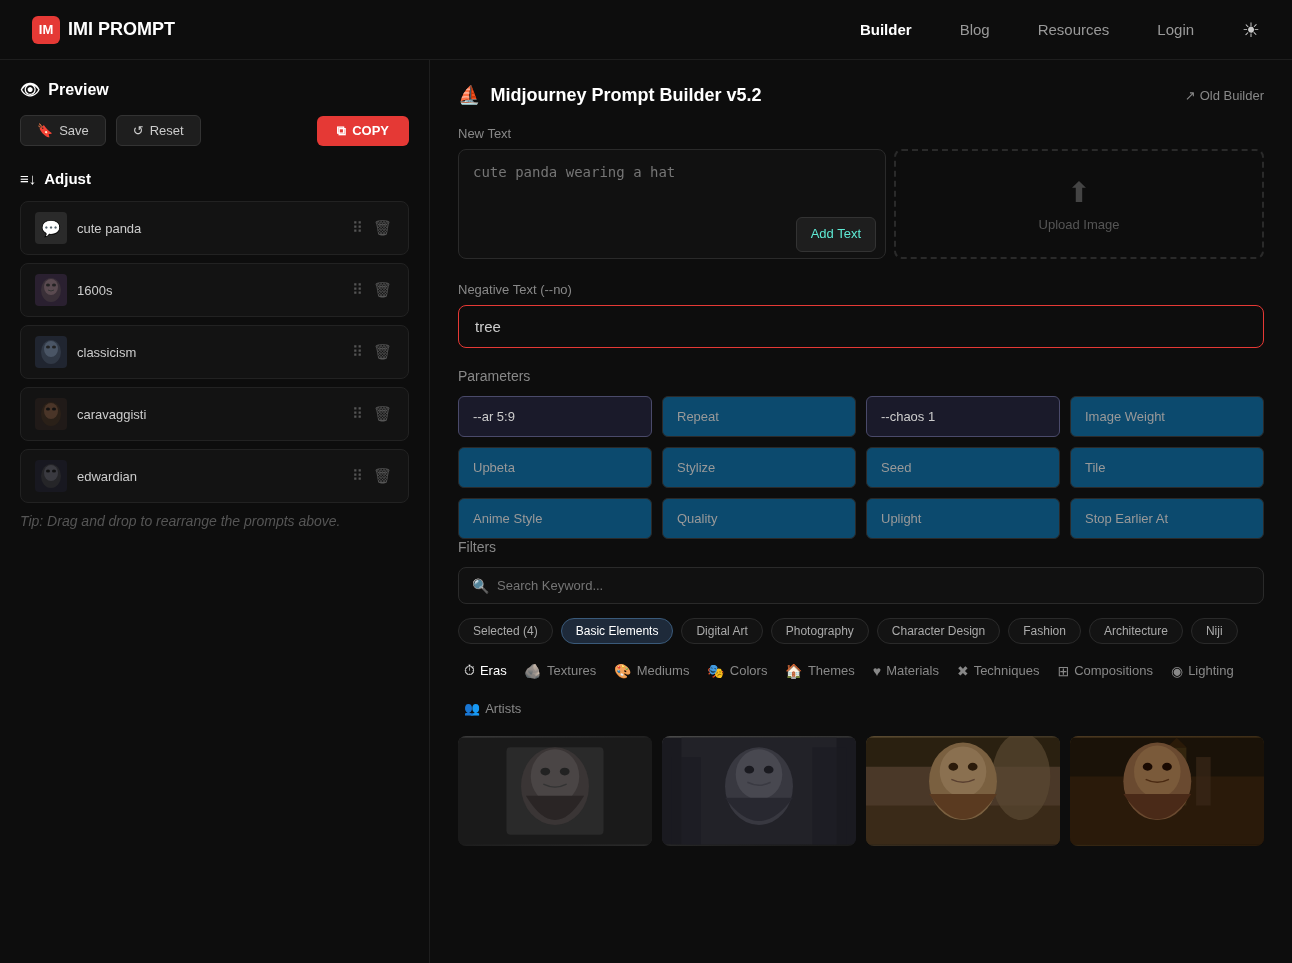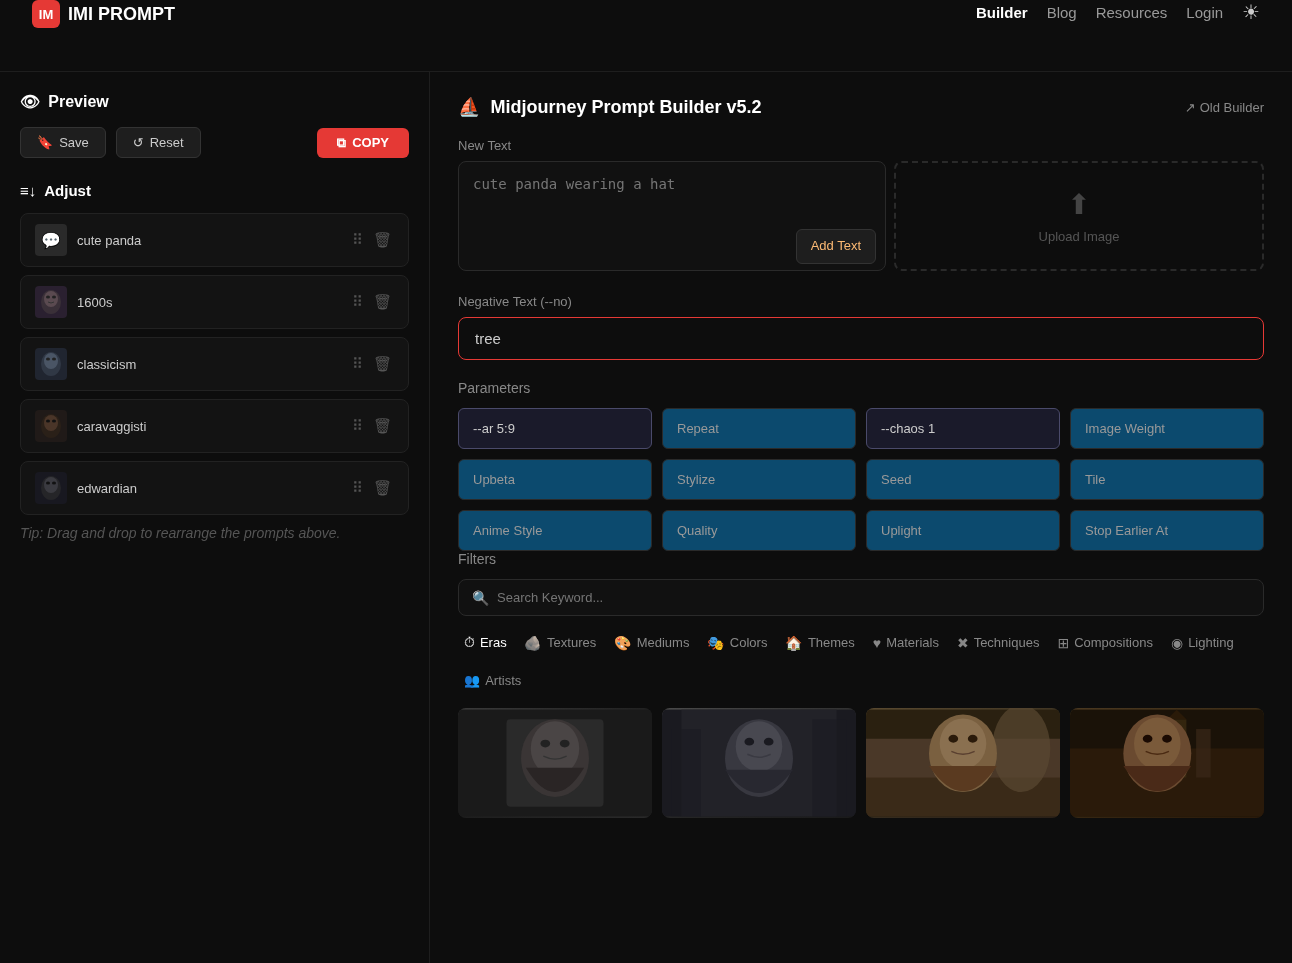"IM" .navbar { align-items: flex-start -> center; height: 72px -> 60px }
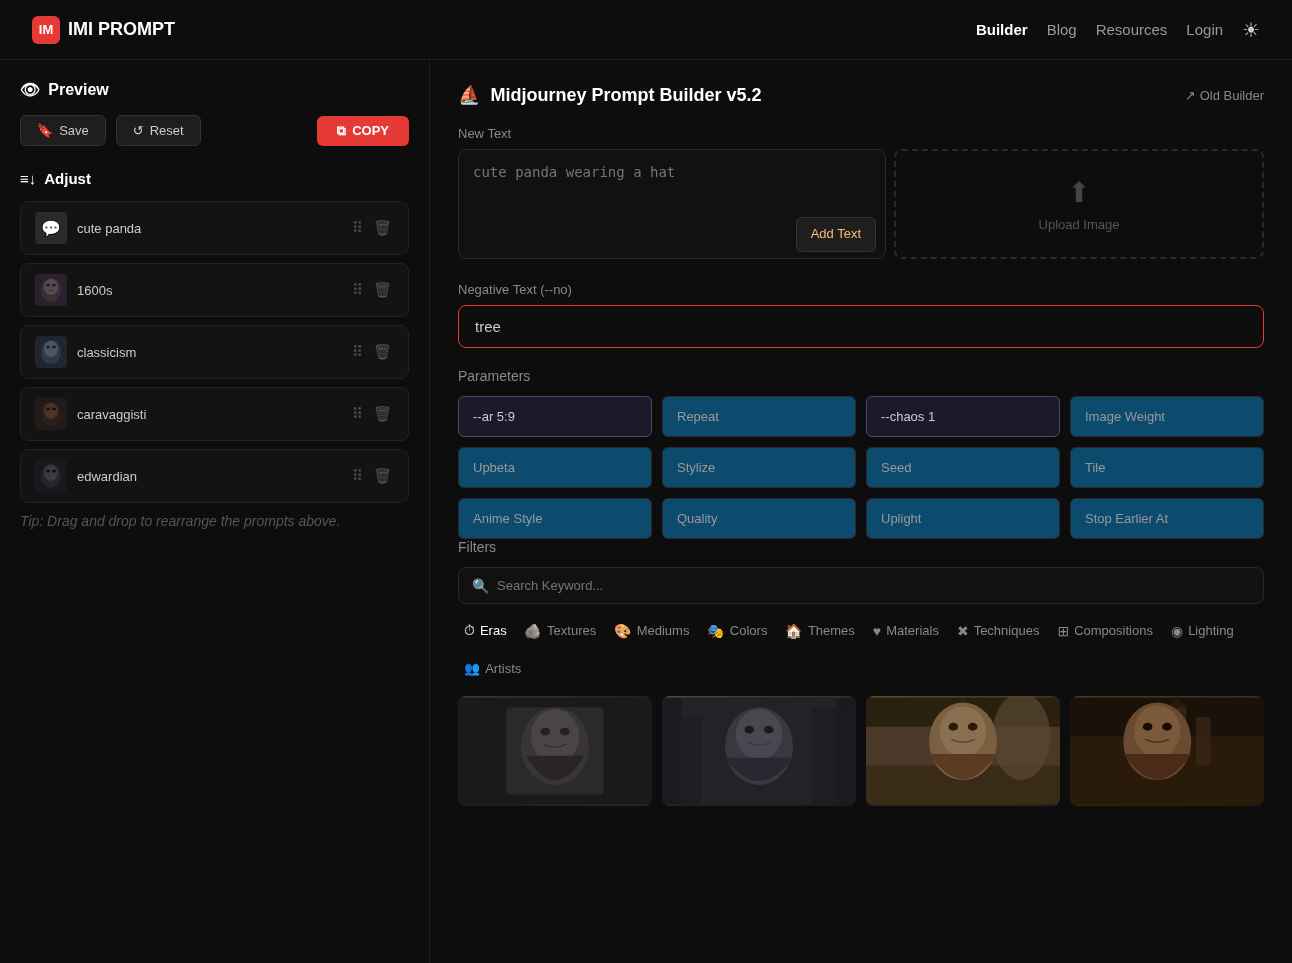"Builder" .navbar-links { gap: 19px -> 48px }
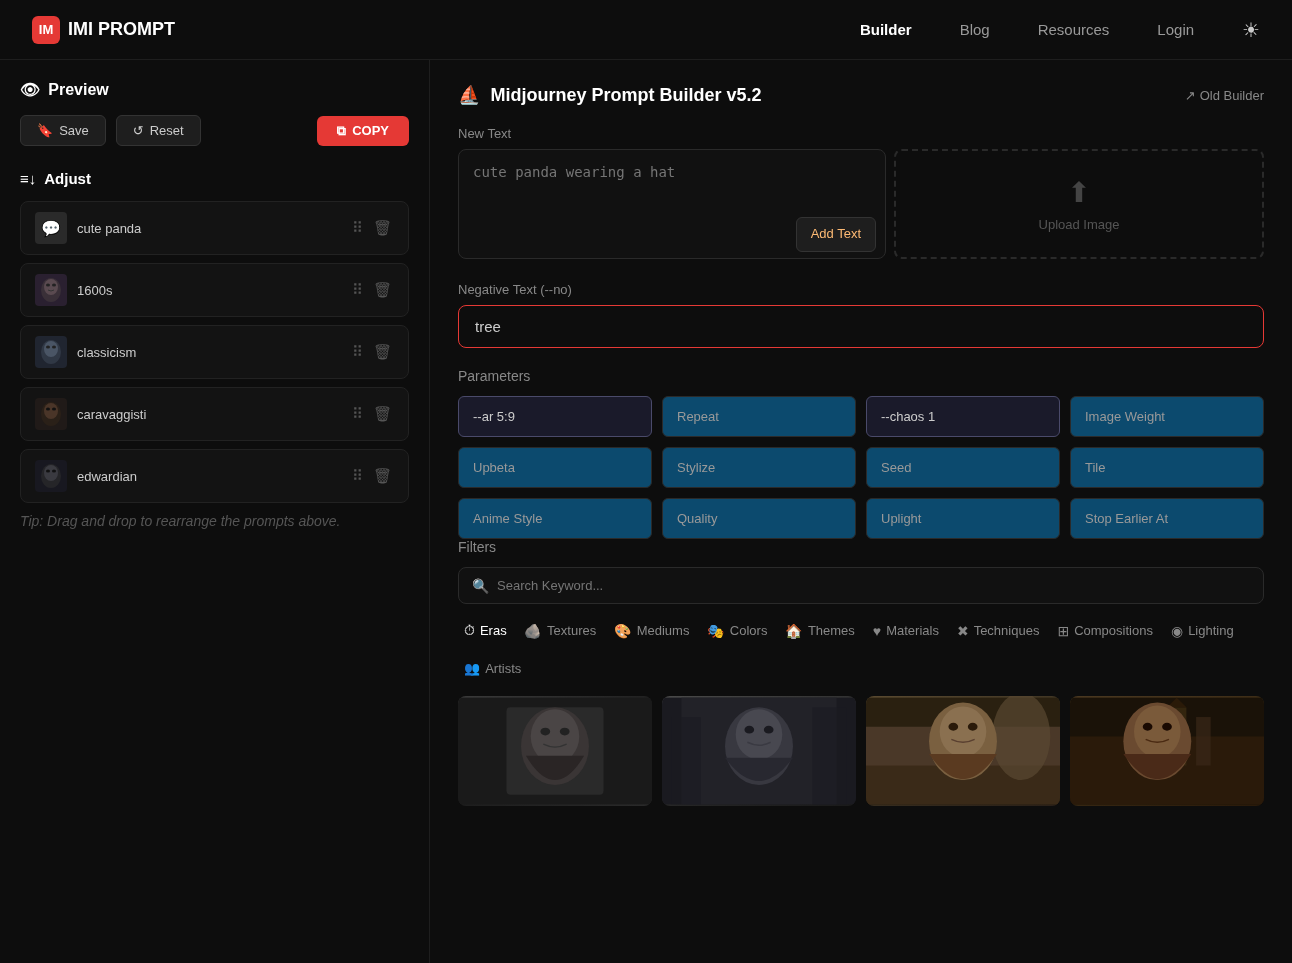"Add Text" .add-text-btn { color: #fdba74 -> #5eead4 }
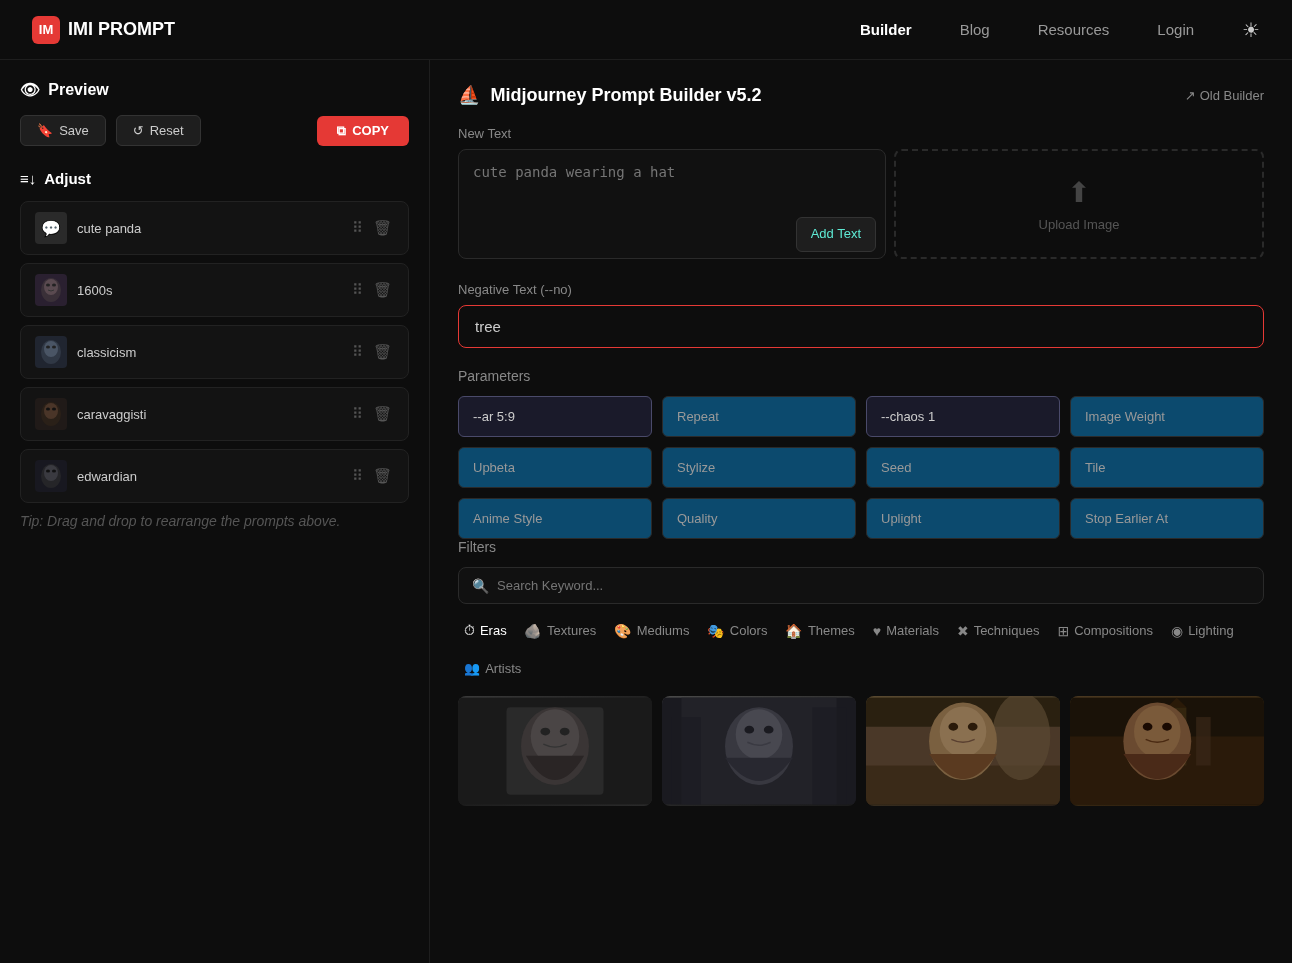"Selected (4)" div.filter-tags { html: none -> <div> <span>Selected (4)</span> <span>Basic Elements</span> <span>Digital Art</span> <span>Photography</span> <span>Character Design</span> <span>Fashion</span> <span>Architecture</span> <span>Niji</span> </div> }
